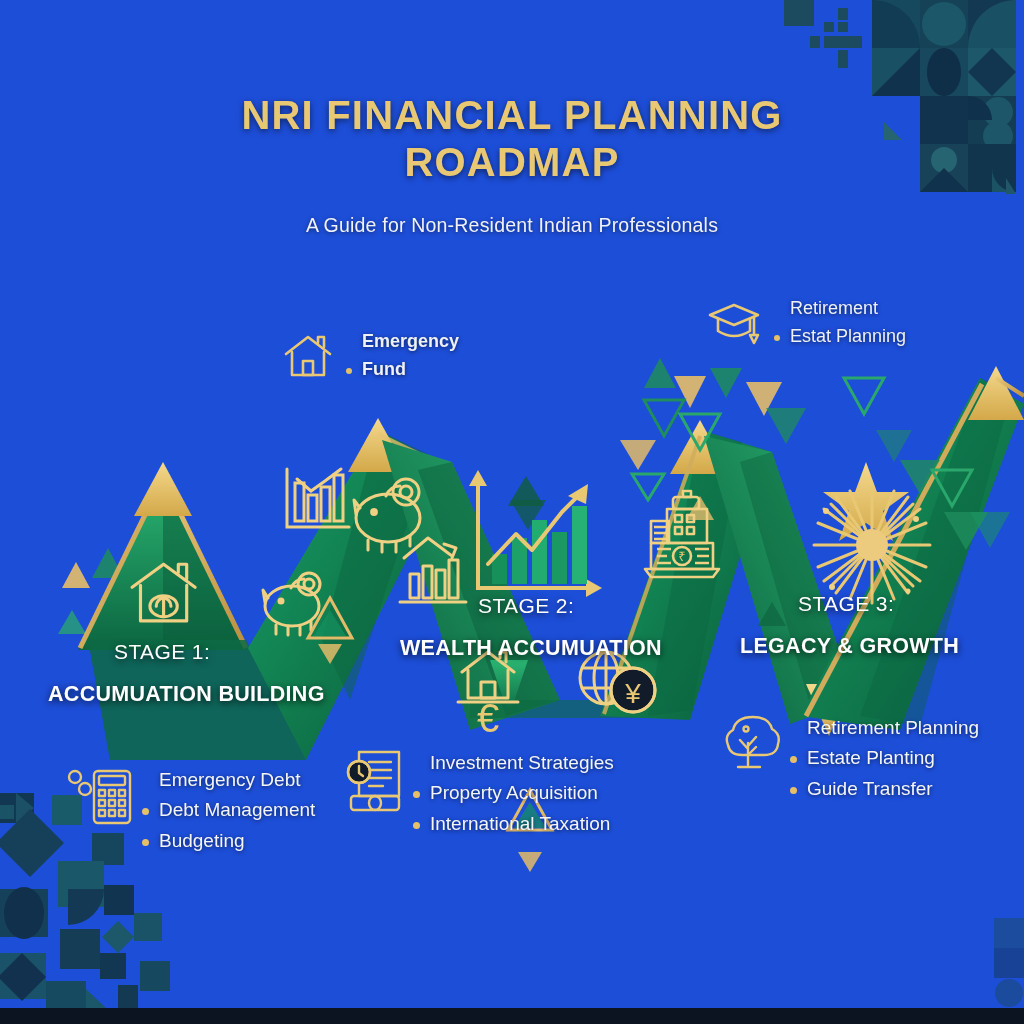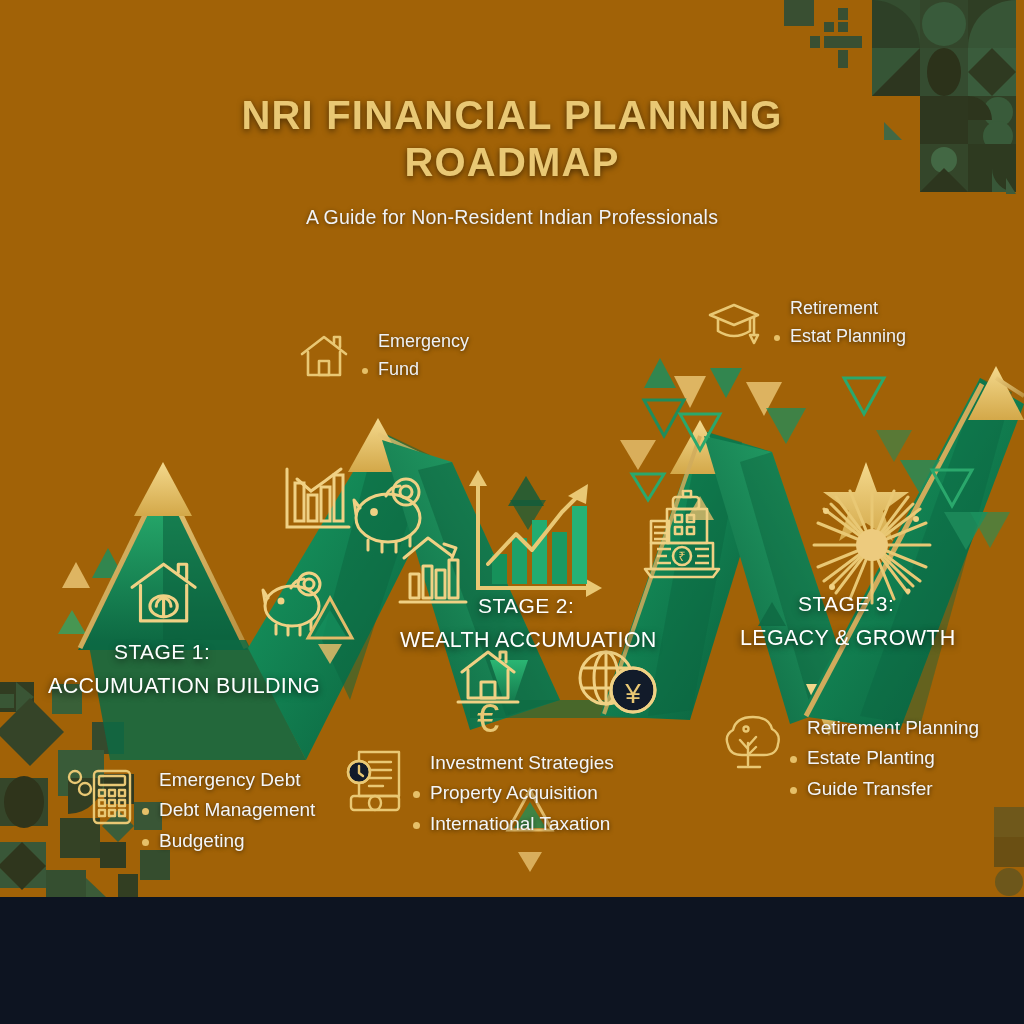"NRI FINANCIAL PLANNING" #poster { background: #a16207 -> #1d4ed8; height: 897px -> 1008px }
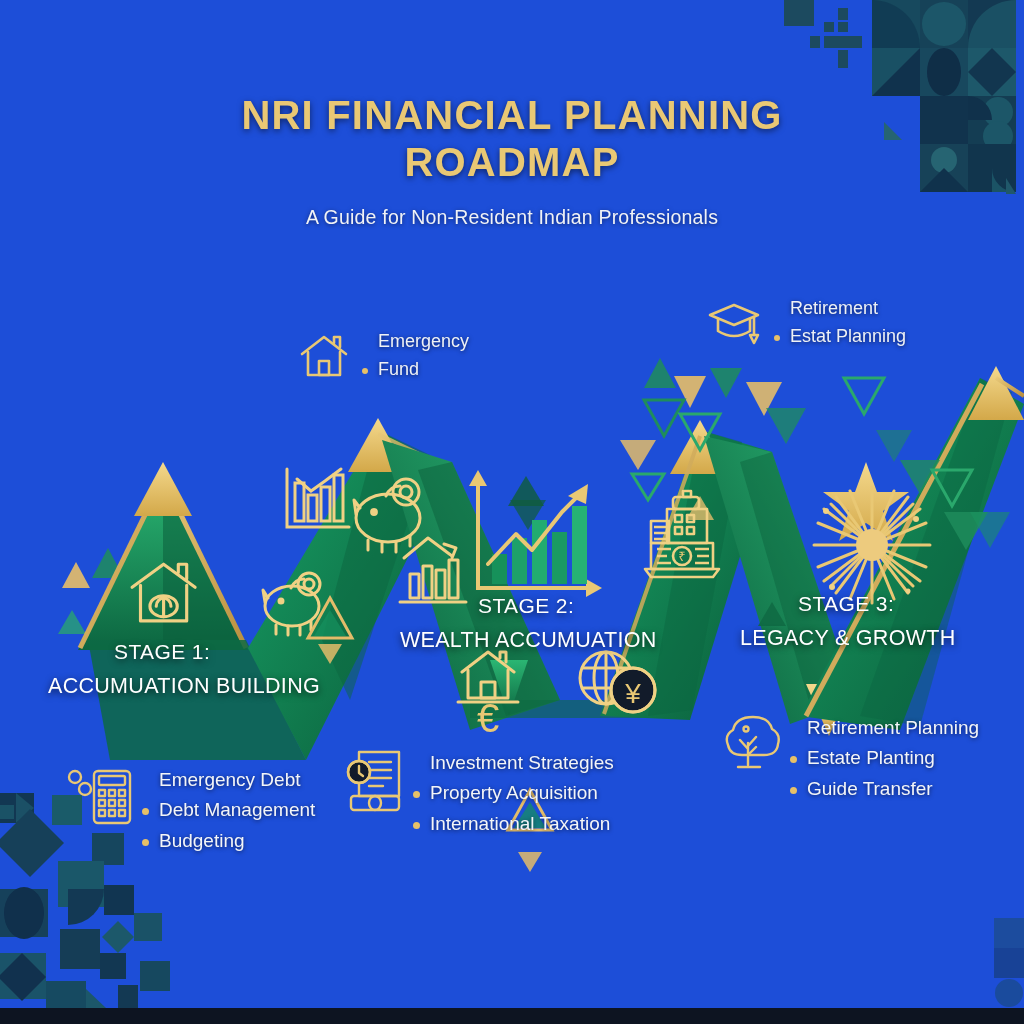"A Guide for Non-Resident Indian" #subtitle { margin-top: 20px -> 28px }
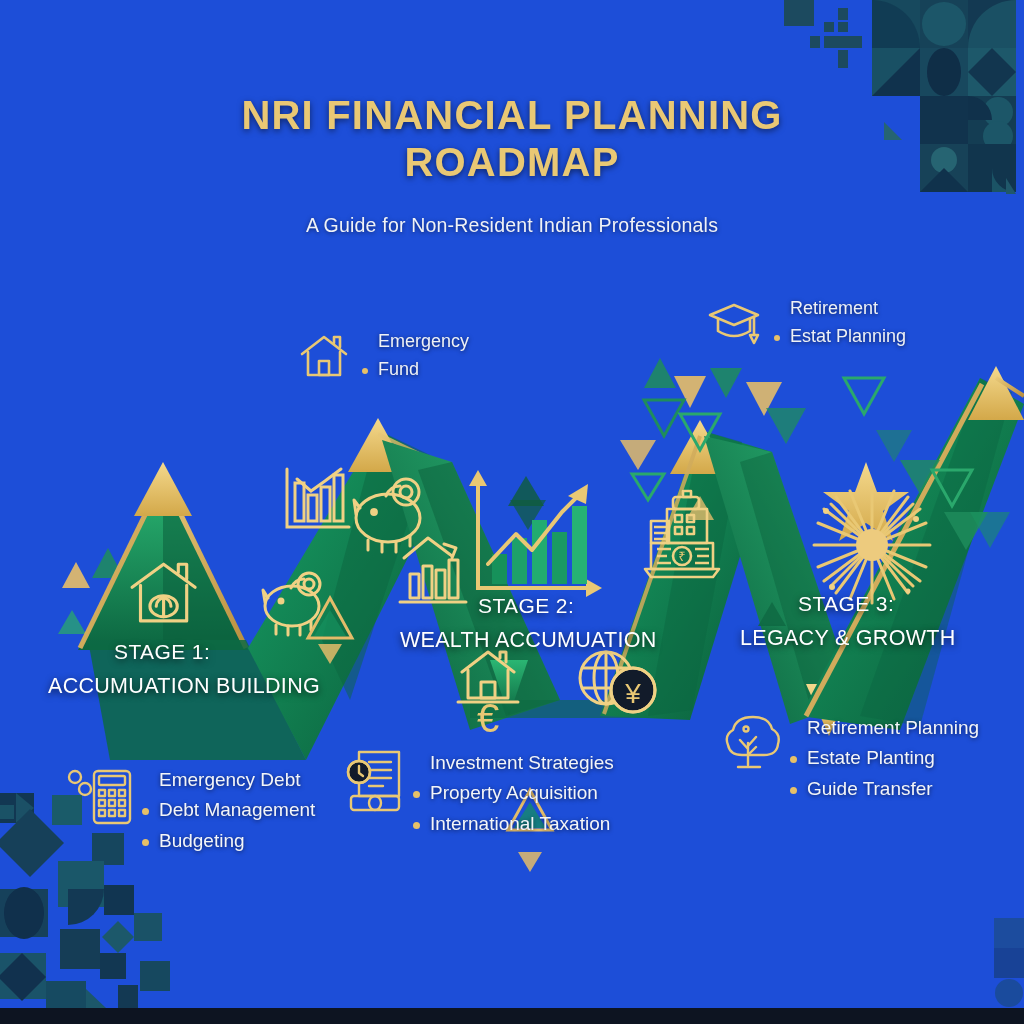"Emergency" #callout-emergency { font-weight: none -> bold; left: 300px -> 284px }
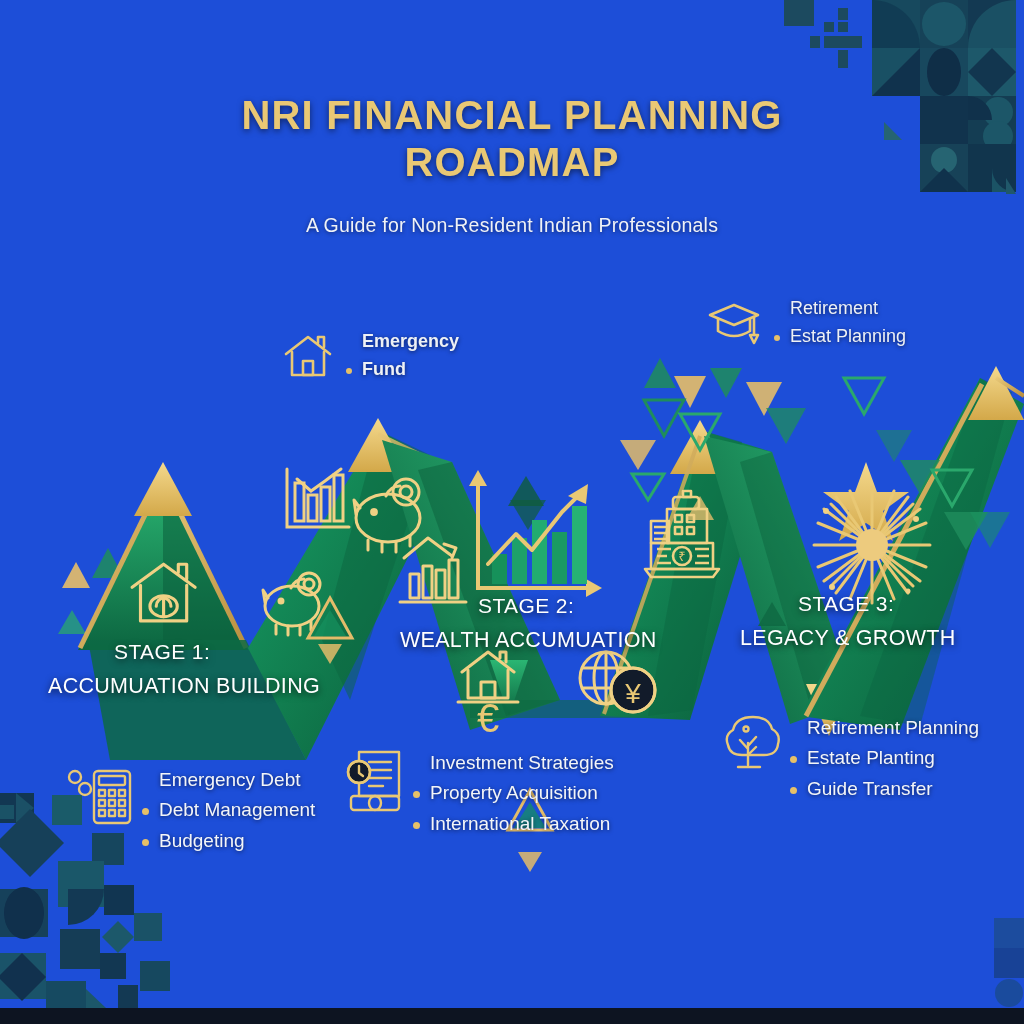"WEALTH ACCUMUATION" .stage-heading .name { font-weight: normal -> bold; margin-top: 10px -> 18px }
